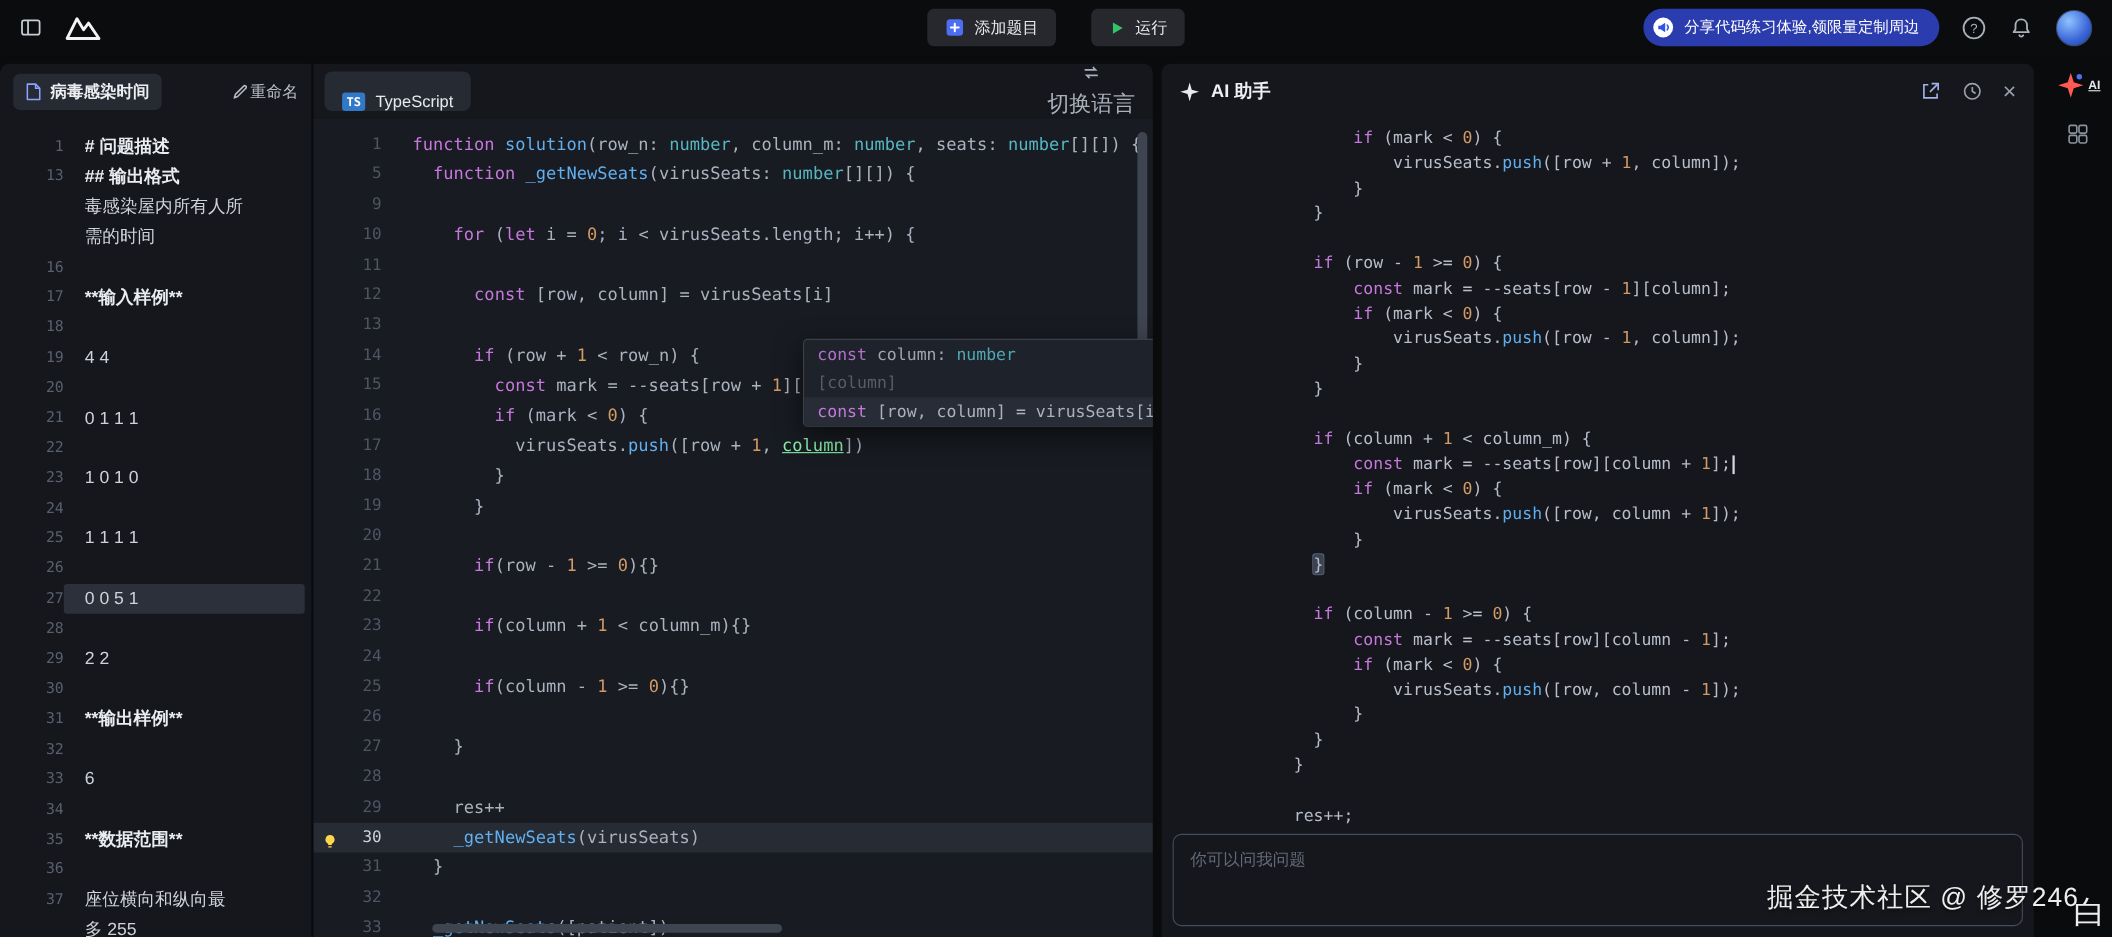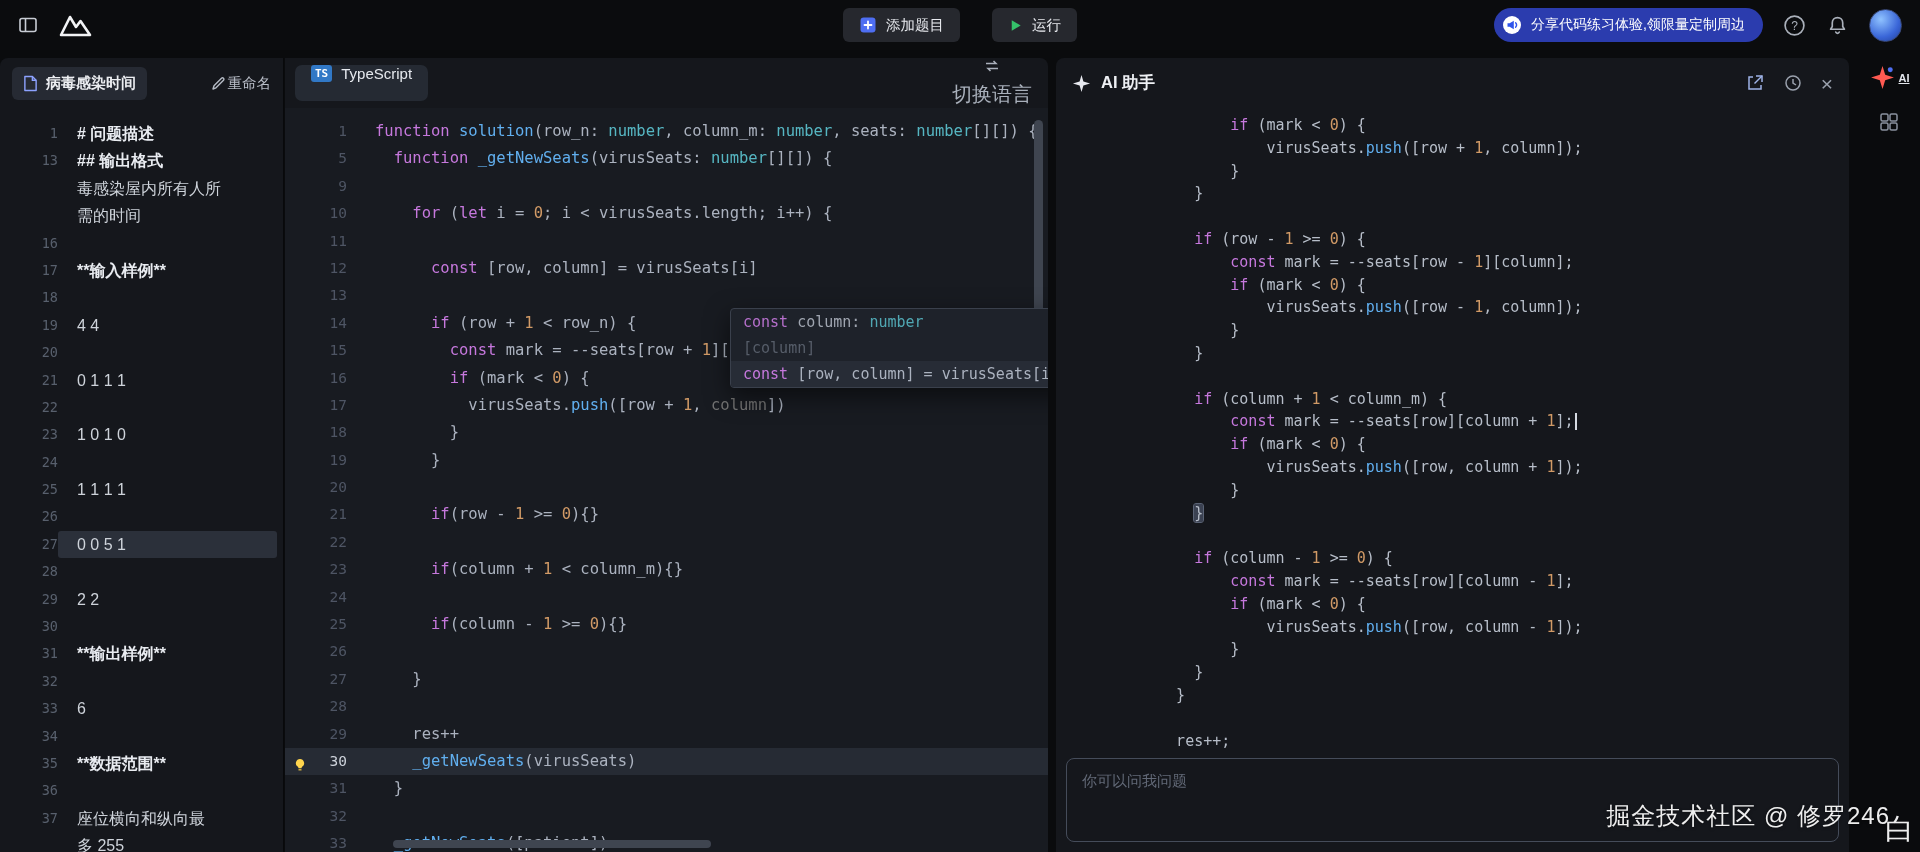"TS" .tab { align-items: flex-start -> flex-end }
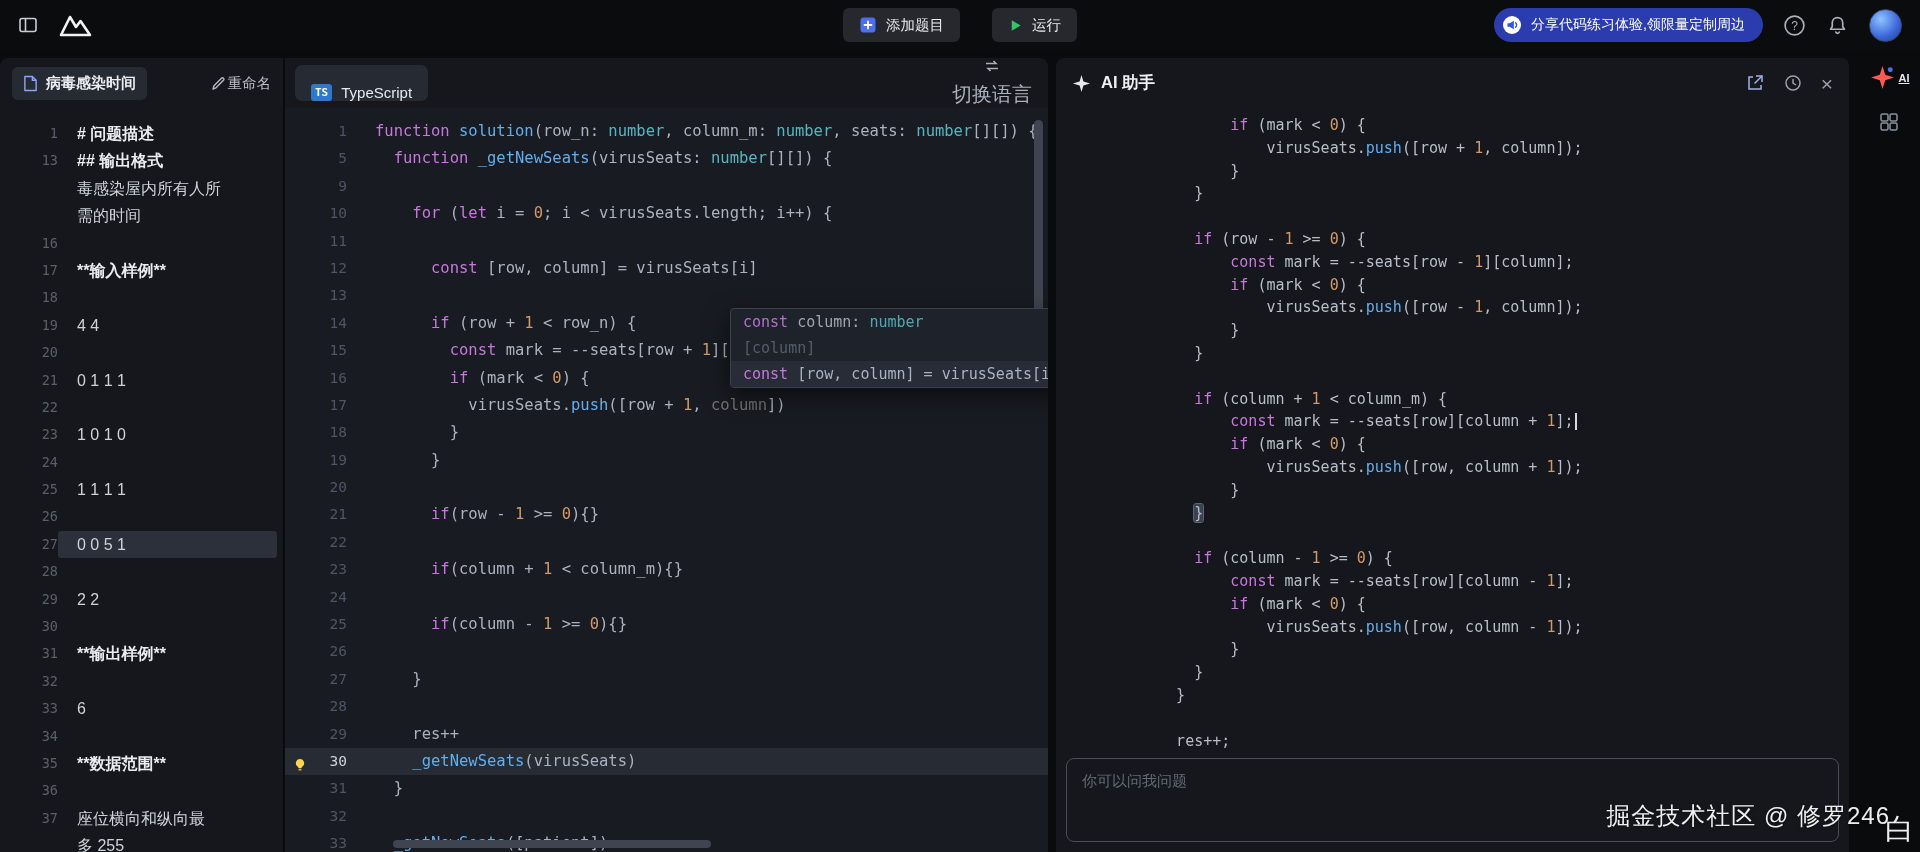"column" .lnk { color: #737373 -> #86efac; text-decoration: none -> underline }
